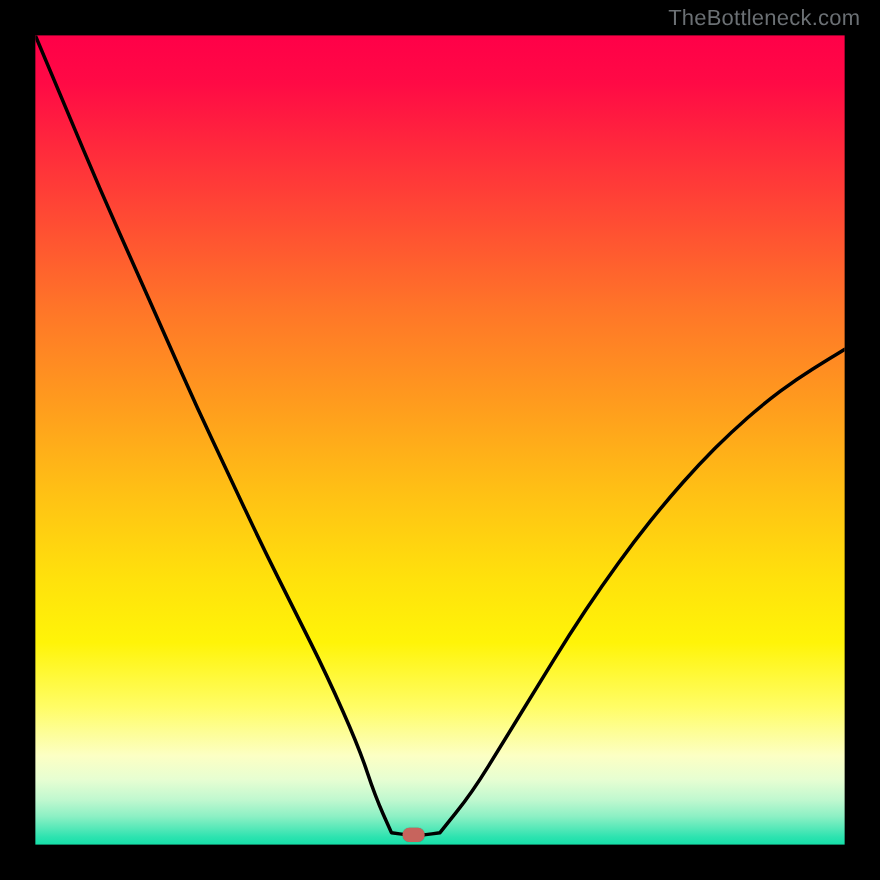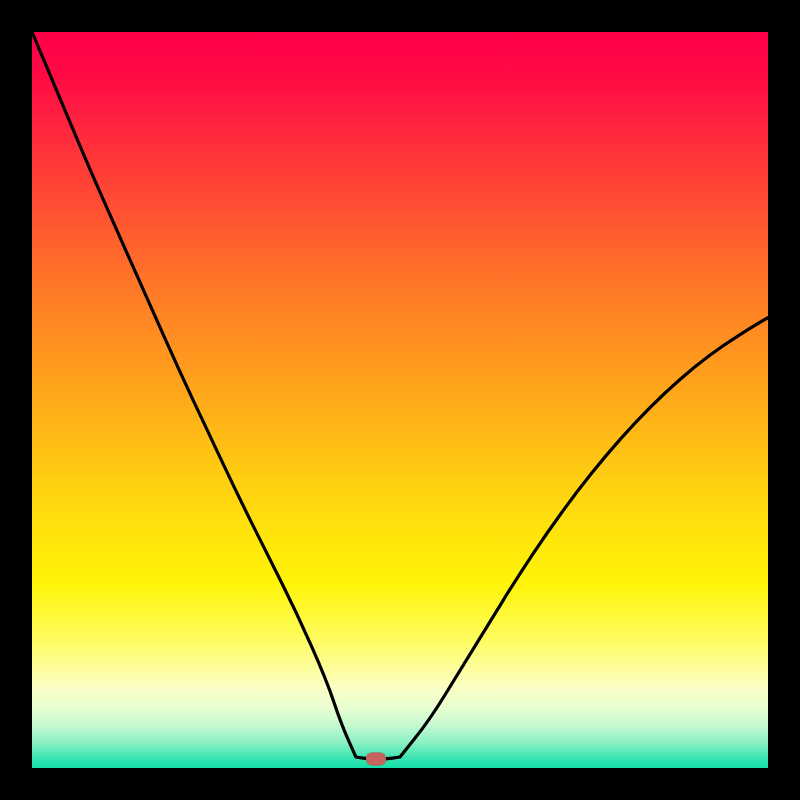"TheBottleneck.com" div.watermark { html: none -> <div>TheBottleneck.com</div> }
